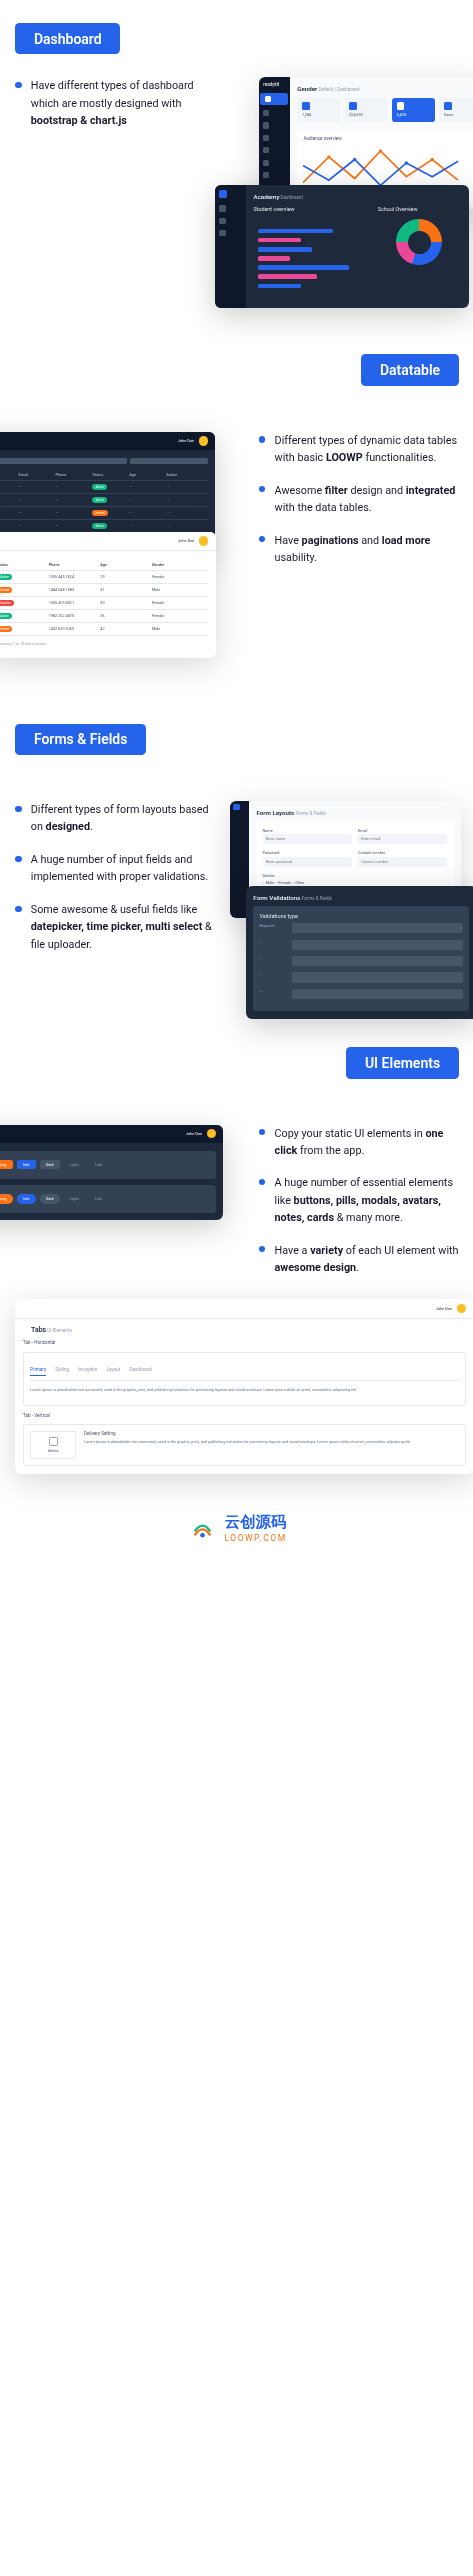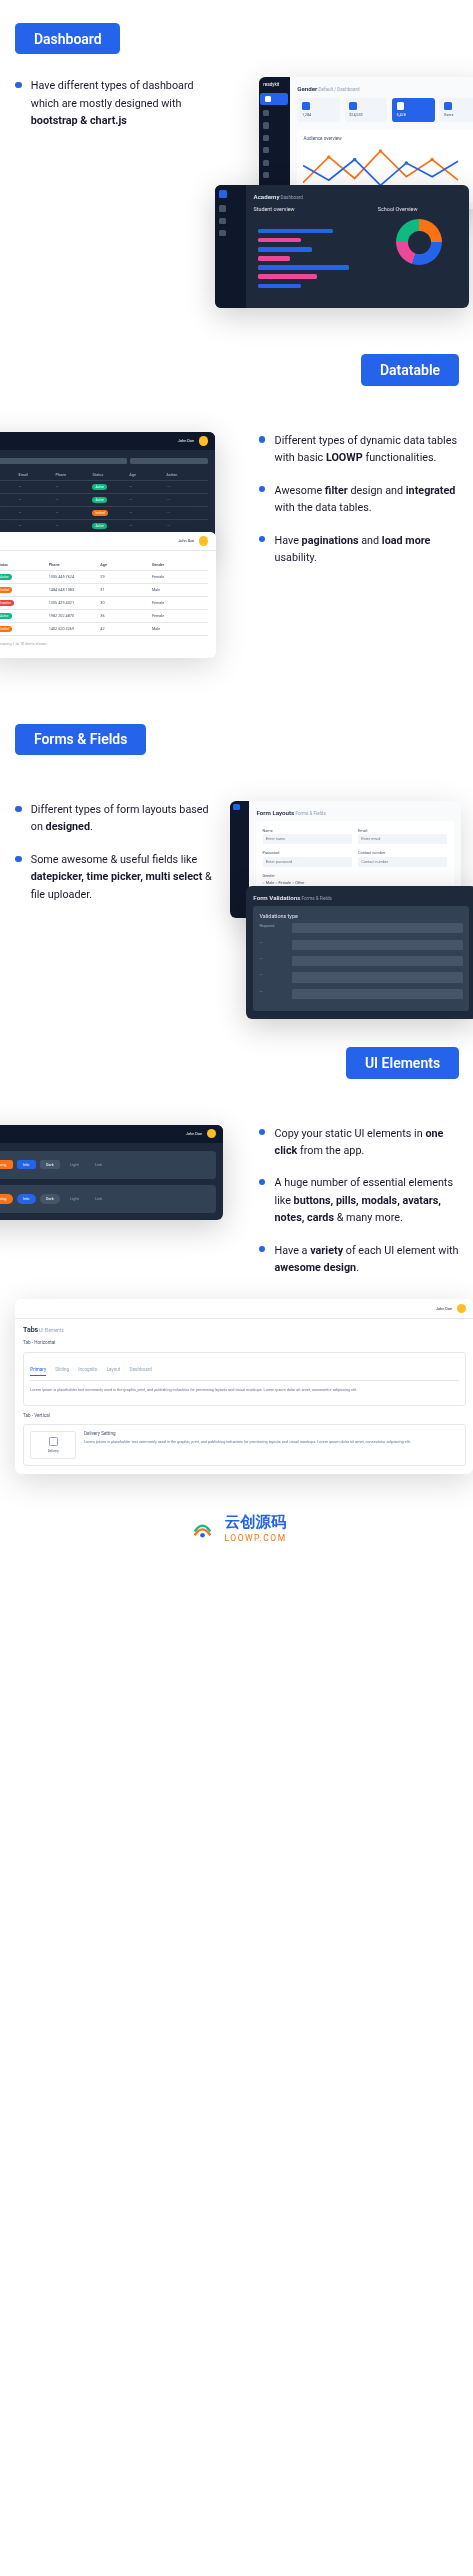"A huge number of input" li.bullet-item { html: none -> <li> <span></span> <span>A huge number of input fields and implemented with proper validations.</span> </li> }
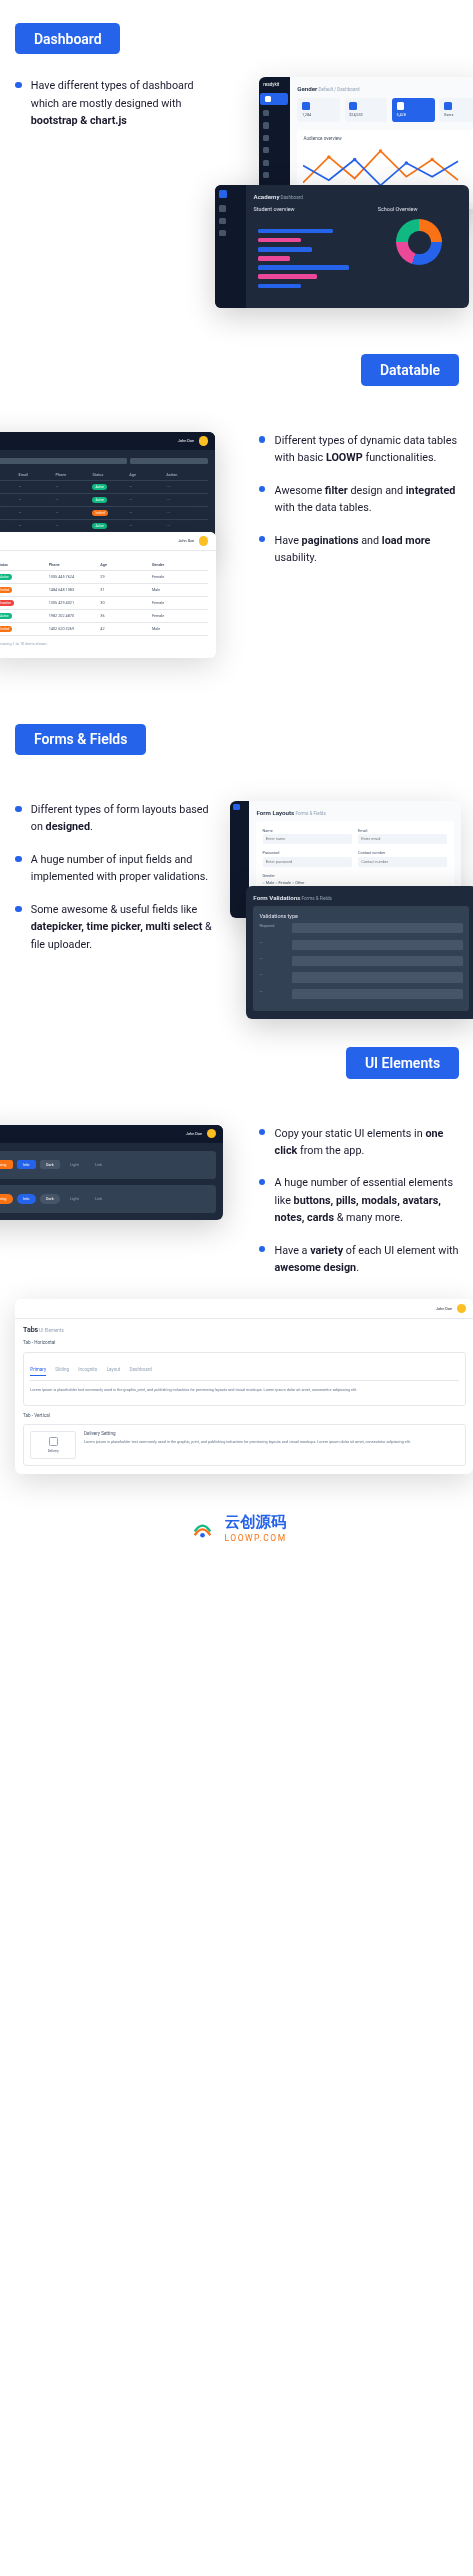"Tabs" span { margin-left: none -> 8px }
